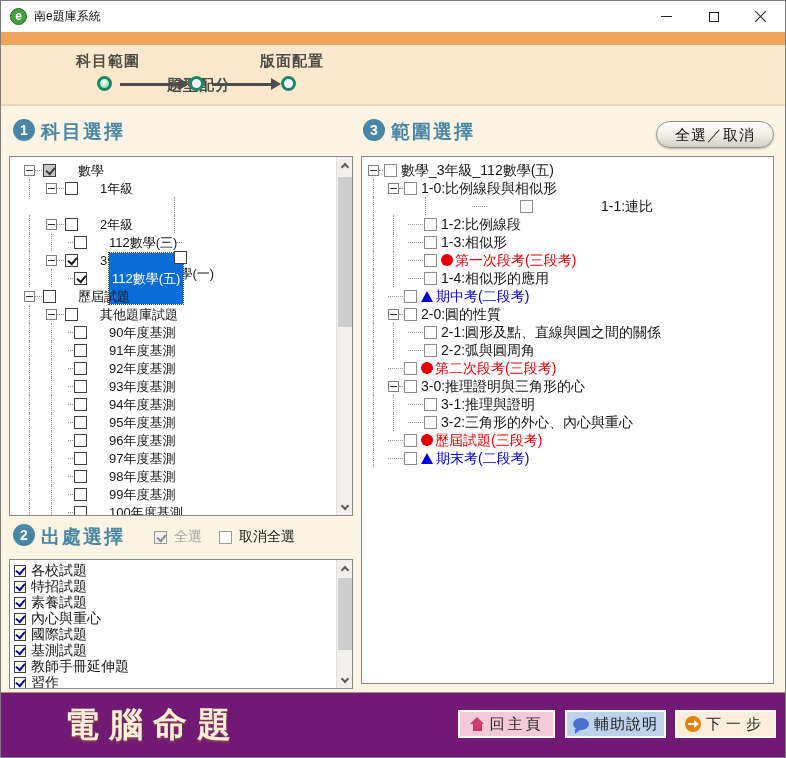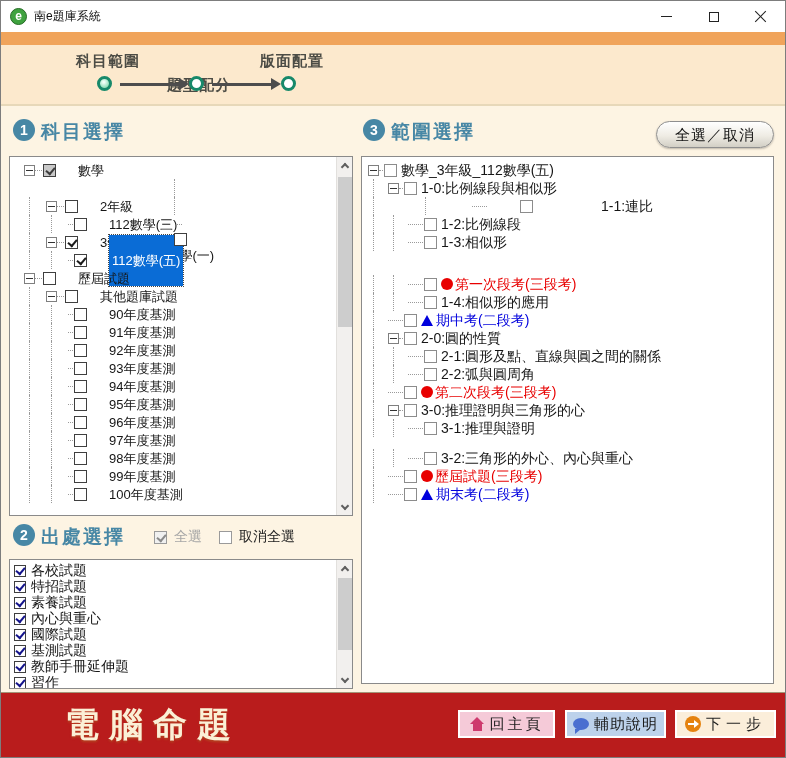"1年級" div.trow { html: none -> <div> <span></span> <span></span> <span></span> <span></span> <span></span> <span>1年級</span> </div> }
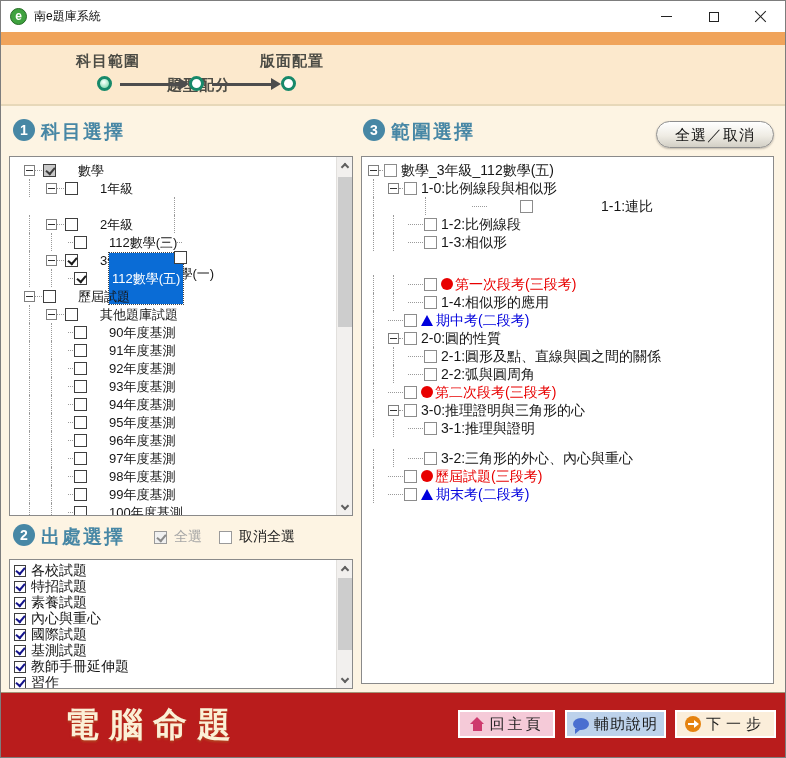"第一次段考(三段考)" div.trow { margin-top: 24px -> none }
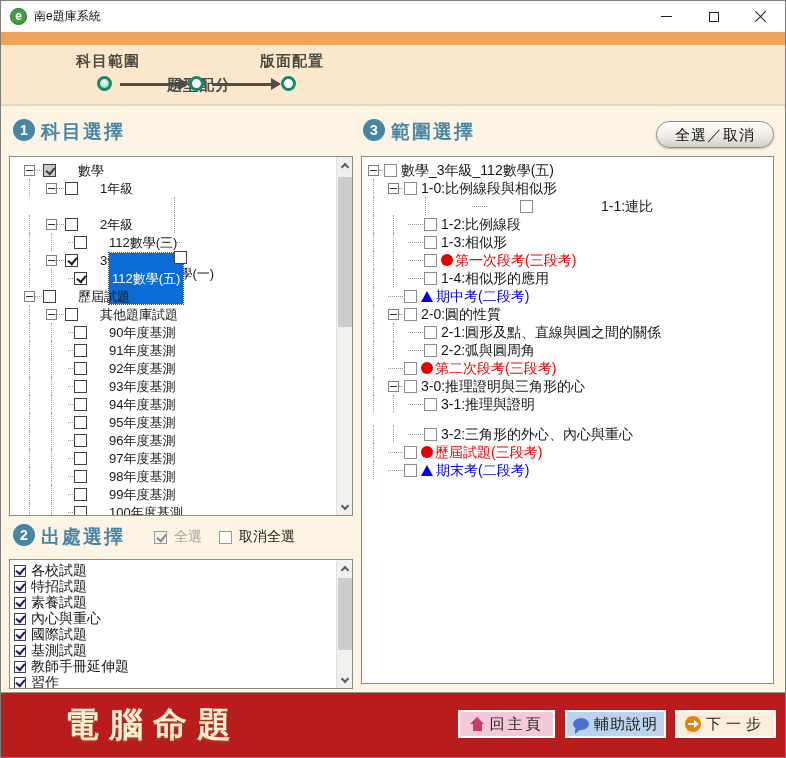"3-2:三角形的外心、內心與重心" div.trow { margin-top: 12px -> none }
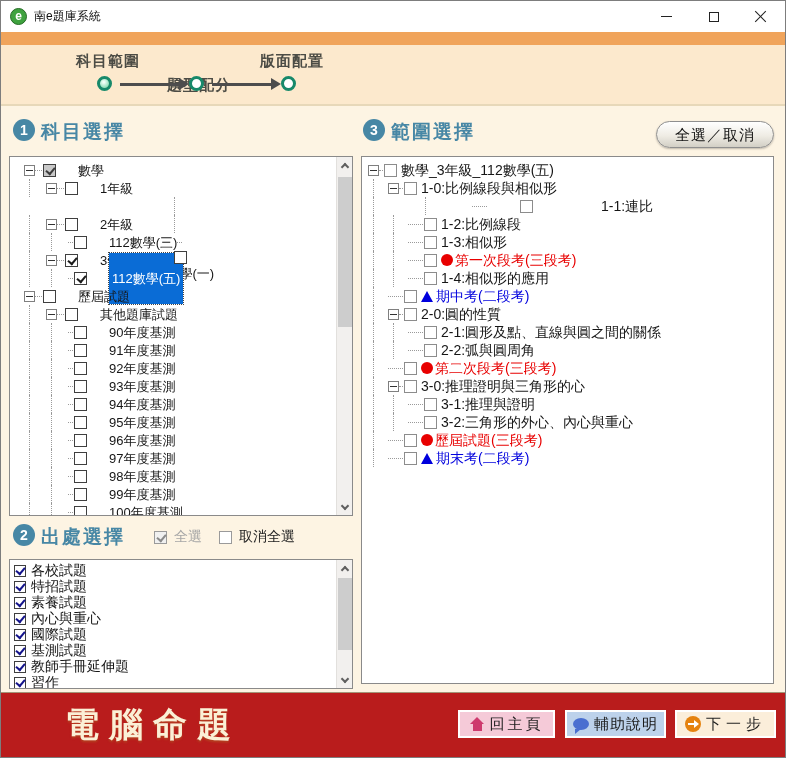"電腦命題" .footer { background: #b91c1c -> #701a75 }
